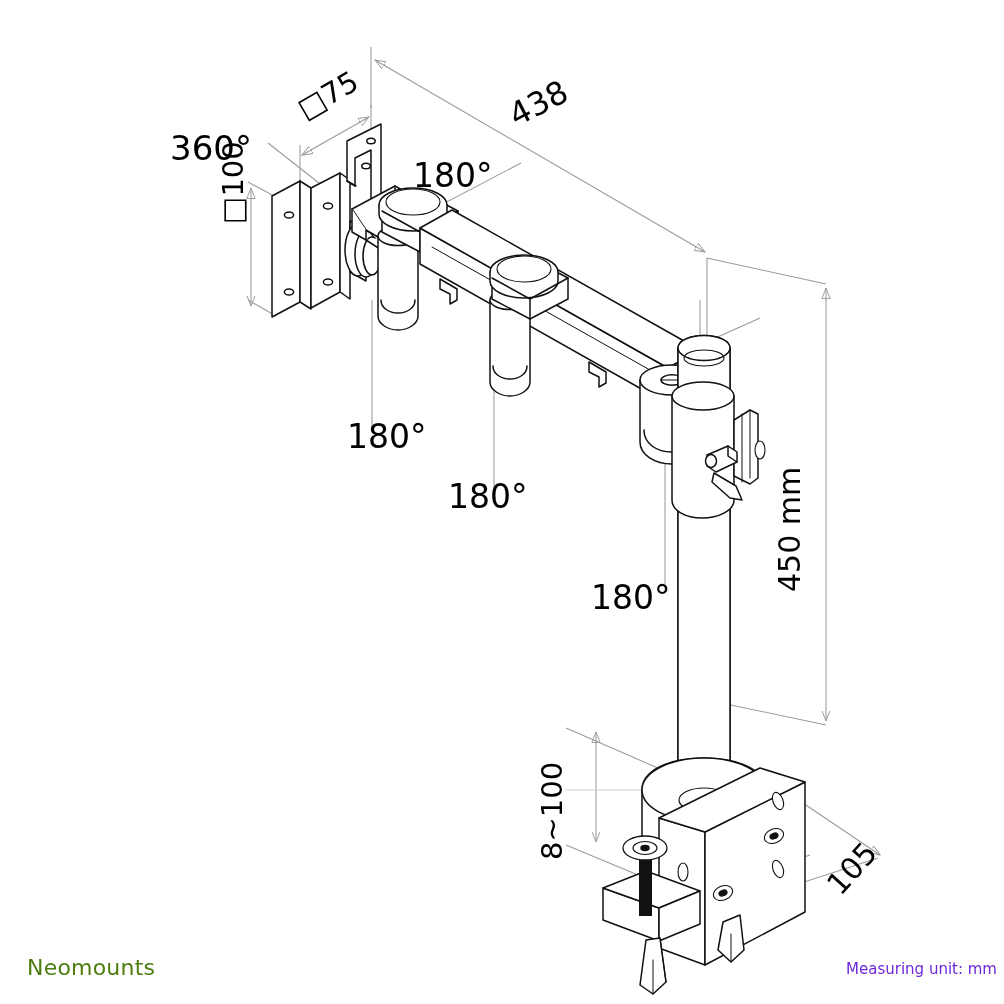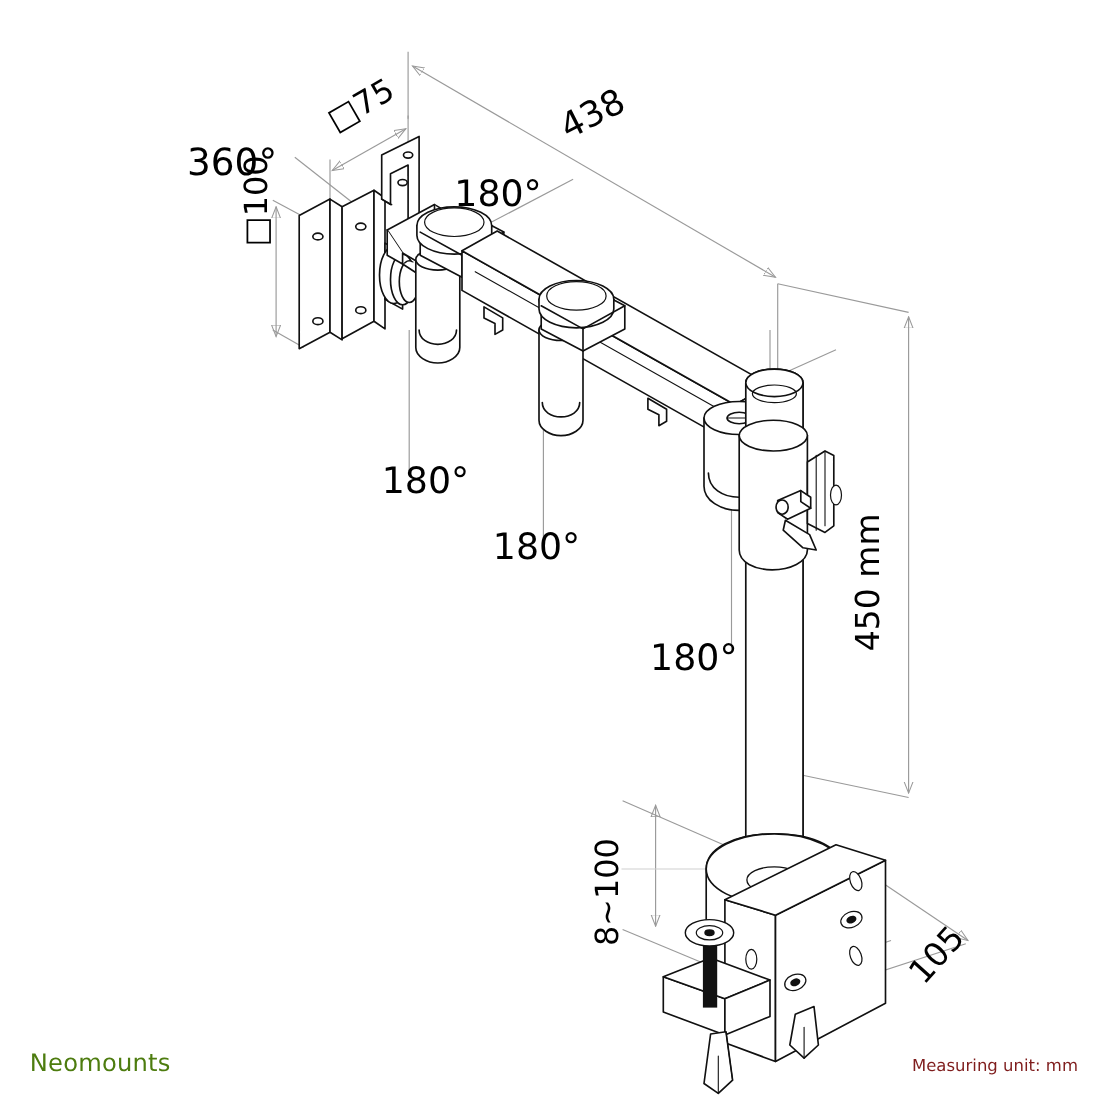"Measuring unit: mm" .footer-unit { color: #7f1d1d -> #6d28d9; right: 24px -> 7px }
